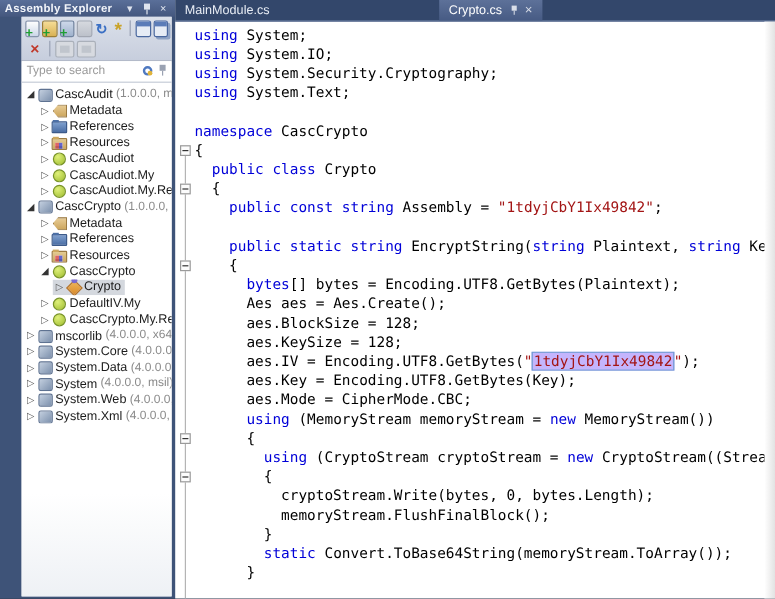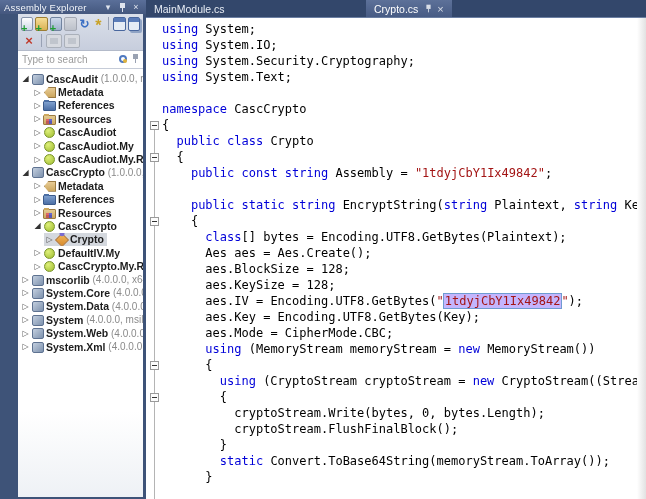"Assembly Explorer" .ae-title { font-weight: normal -> bold }
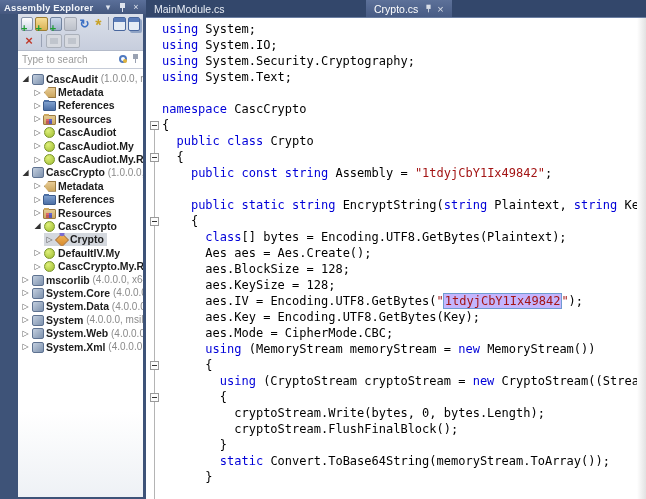"CascAudit" .tree-label { font-weight: bold -> none }
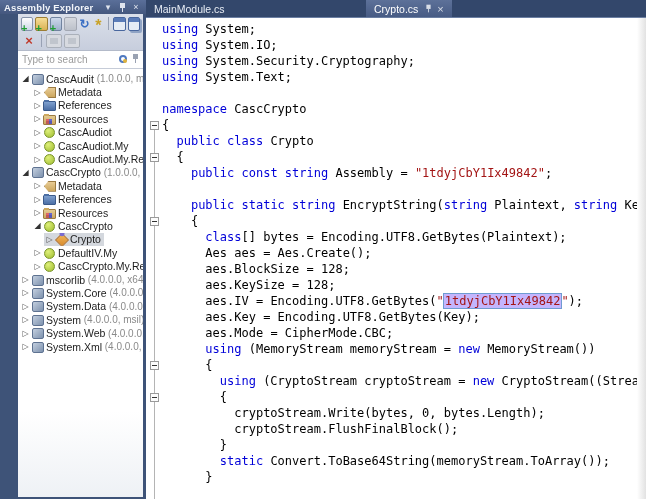"class" span.t-kw { text: class -> bytes }
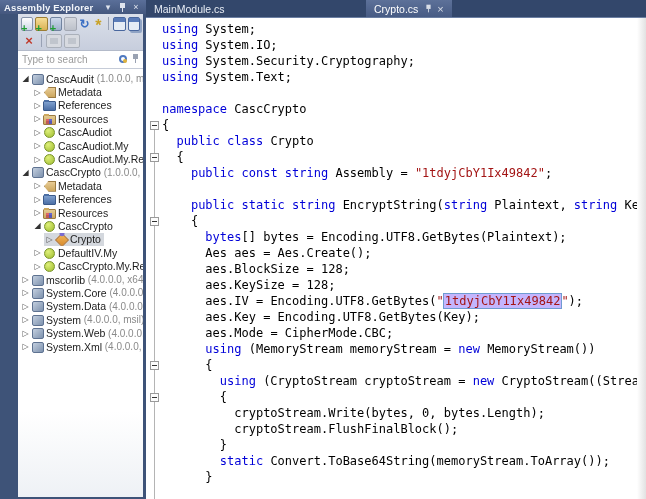"cryptoStream.FlushFinalBlock();" span.t-pl { text: cryptoStream.FlushFinalBlock -> memoryStream.FlushFinalBlock }
